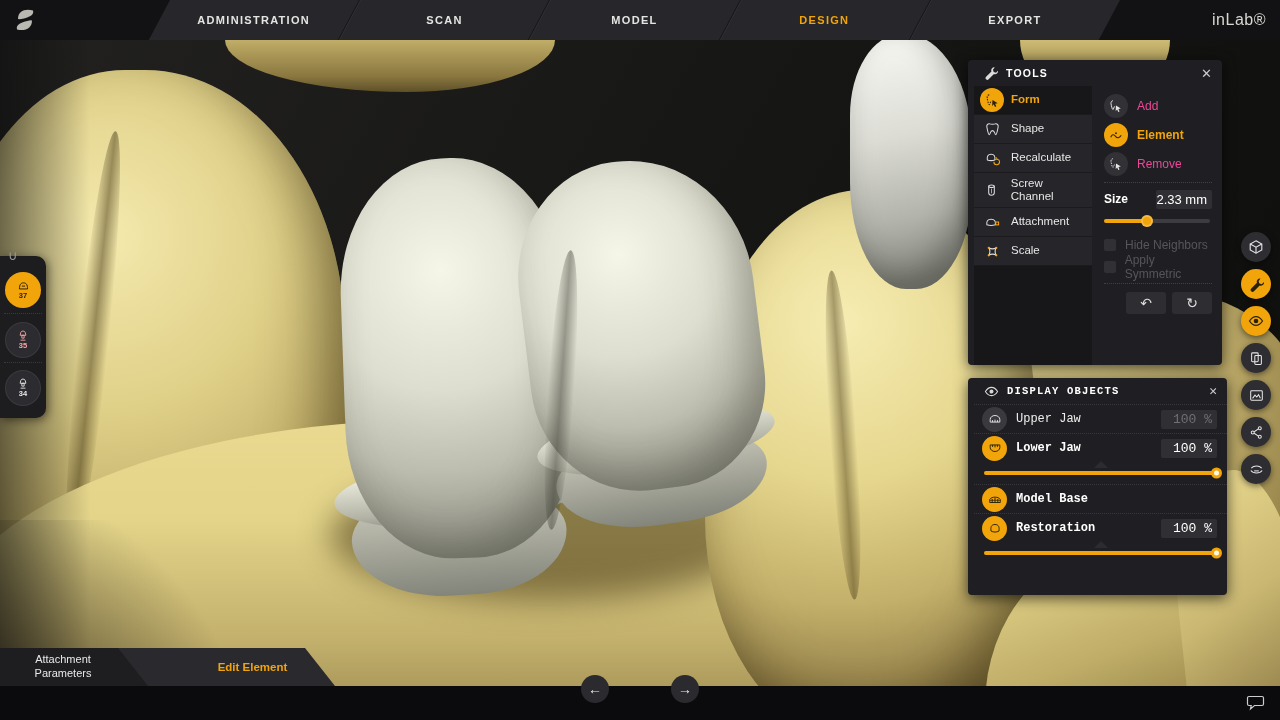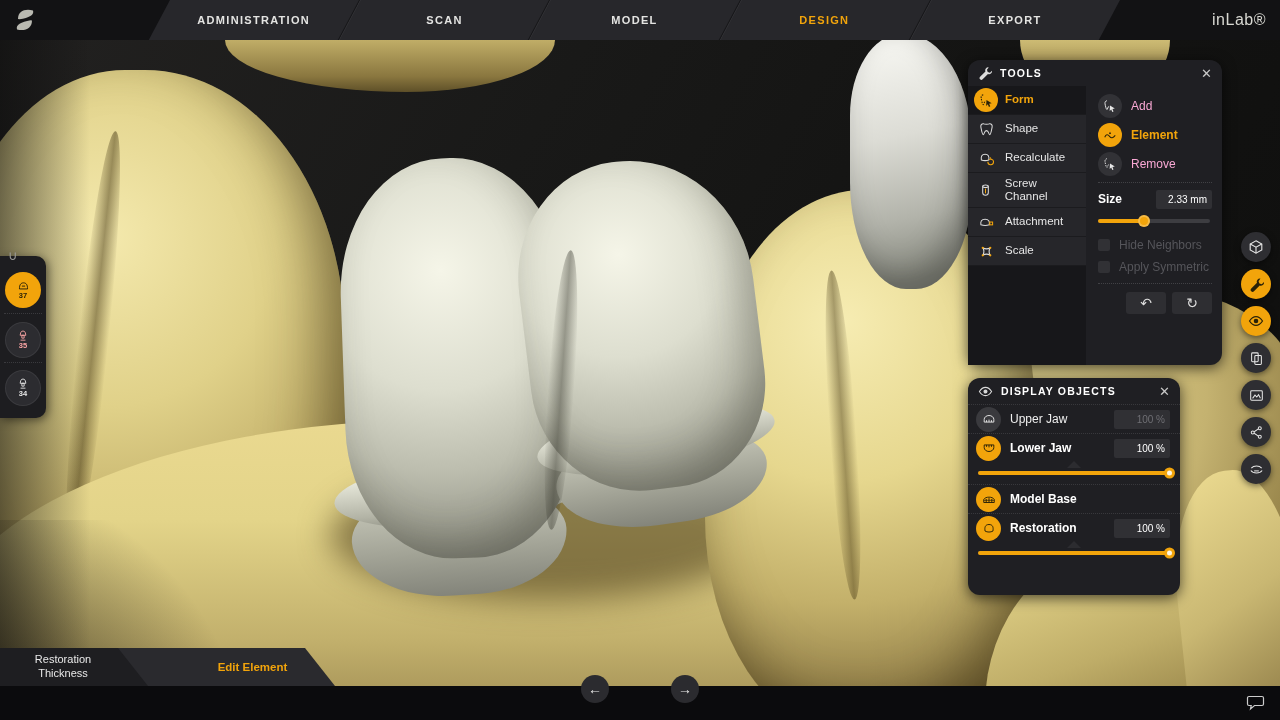"TOOLS" .panel { border-radius: 12px -> 4px; padding-left: none -> 6px }
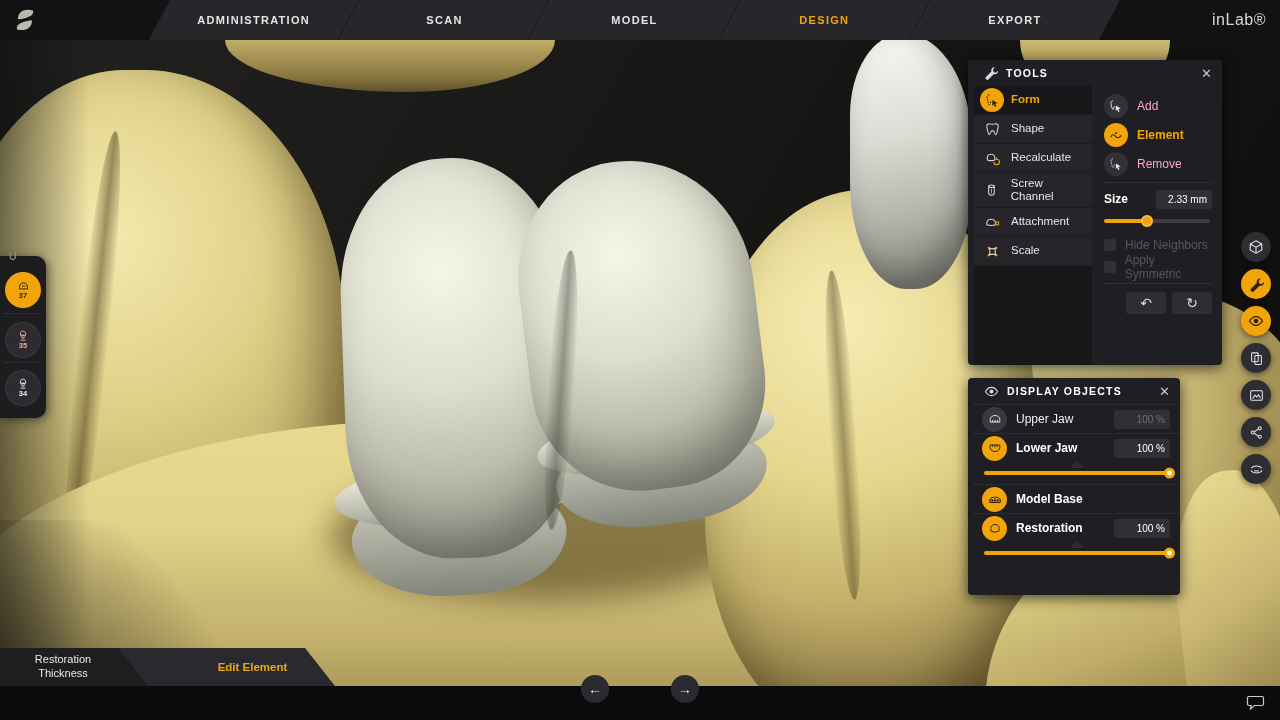"Add" .mode-label { color: #f9a8d4 -> #ec4899 }
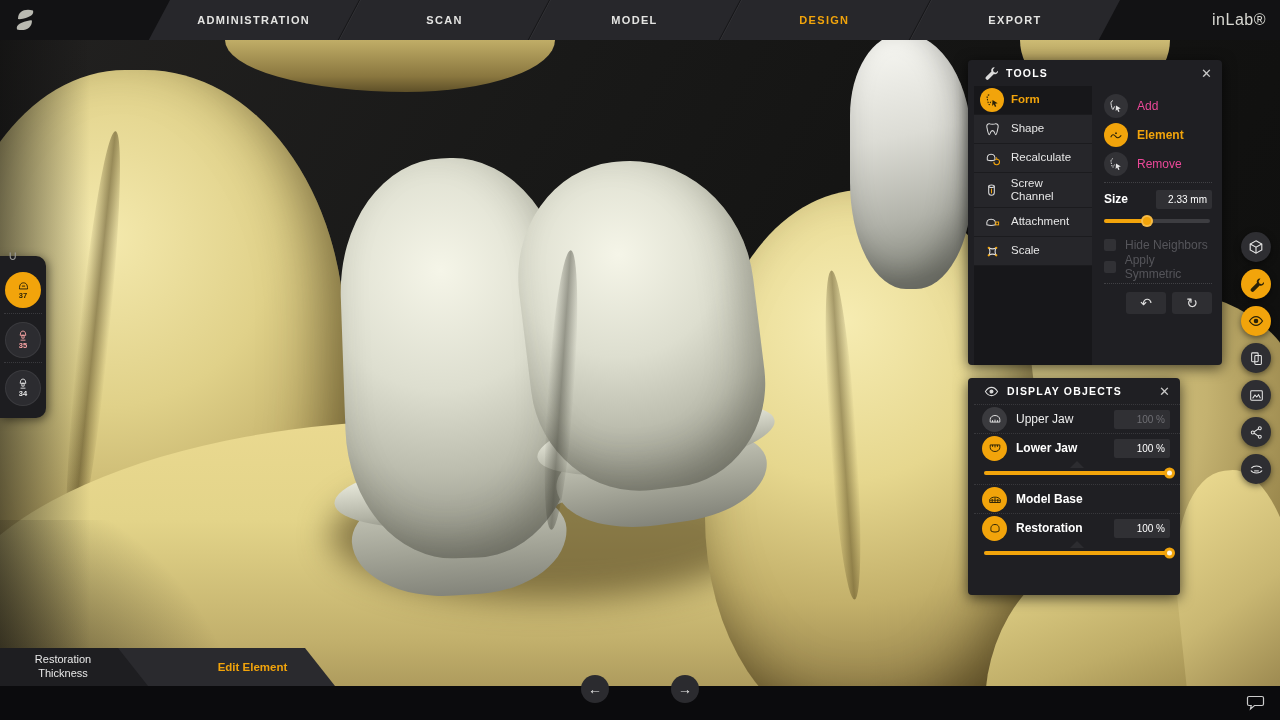"2.33 mm" .value-box { font-size: 10px -> 13px }
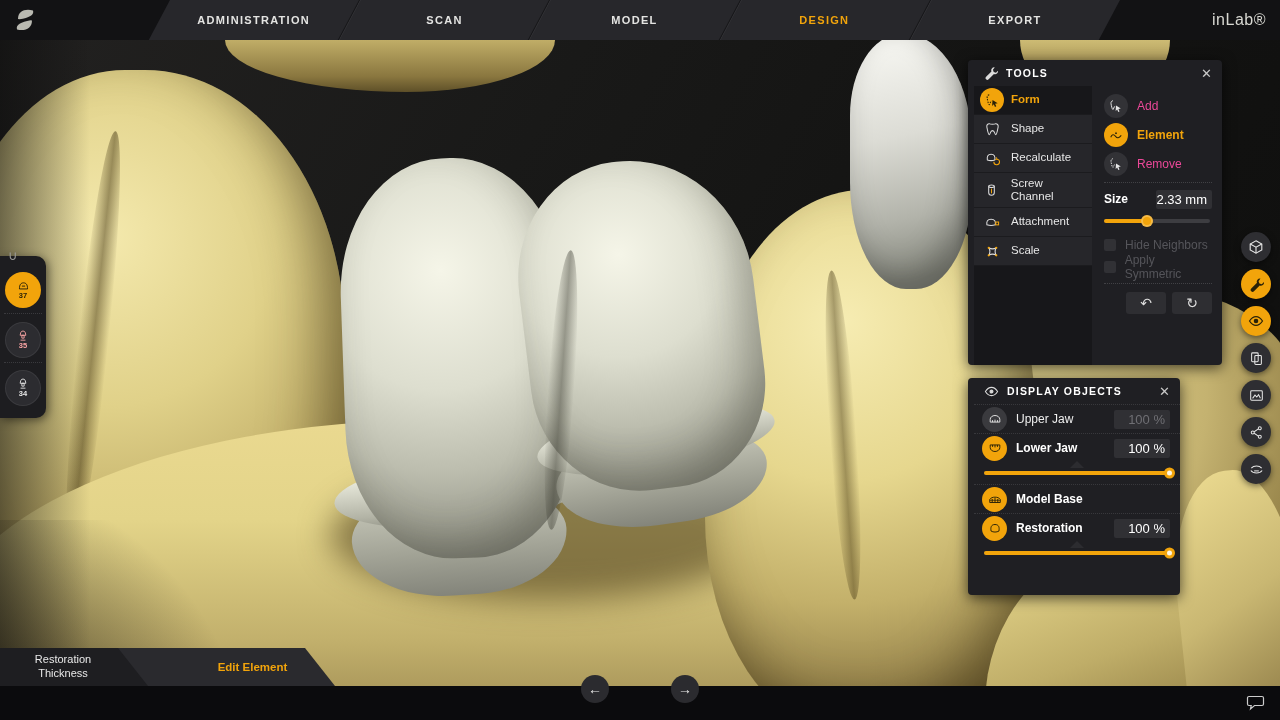"DISPLAY OBJECTS" .display-panel { font-family: none -> Liberation Mono, monospace; width: 212px -> 259px }
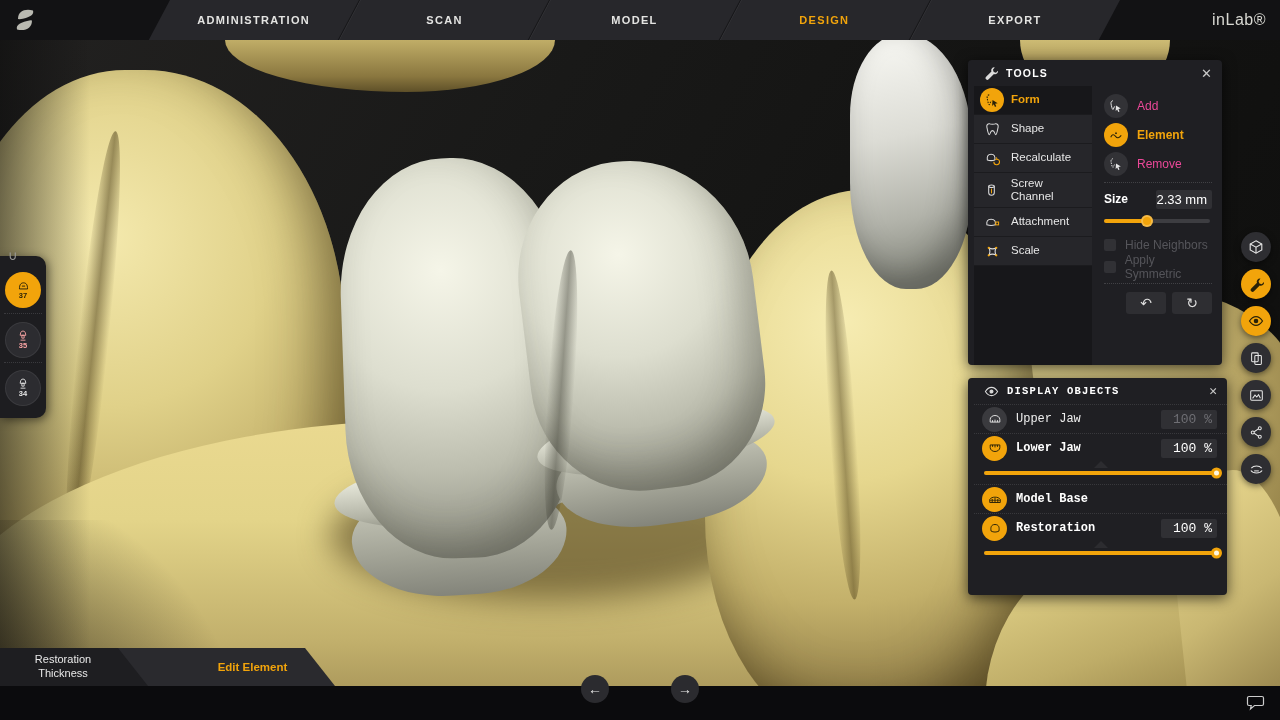"Restoration Thickness" span.btab-label { text: Restoration Thickness -> Attachment Parameters }
